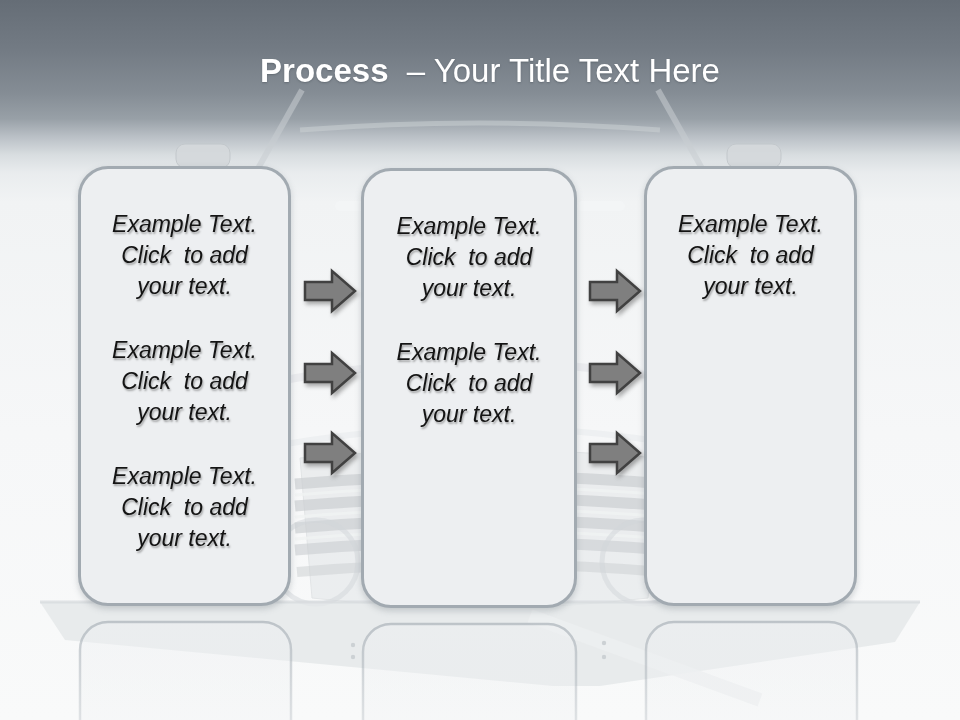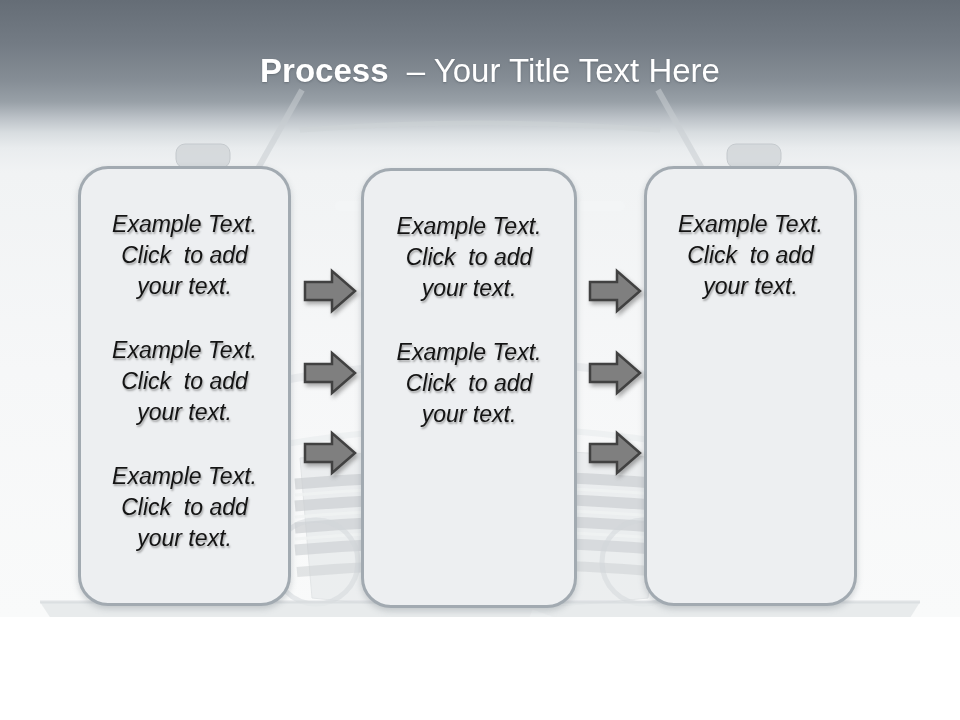"Process – Your Title Text" .slide { height: 617px -> 720px }
